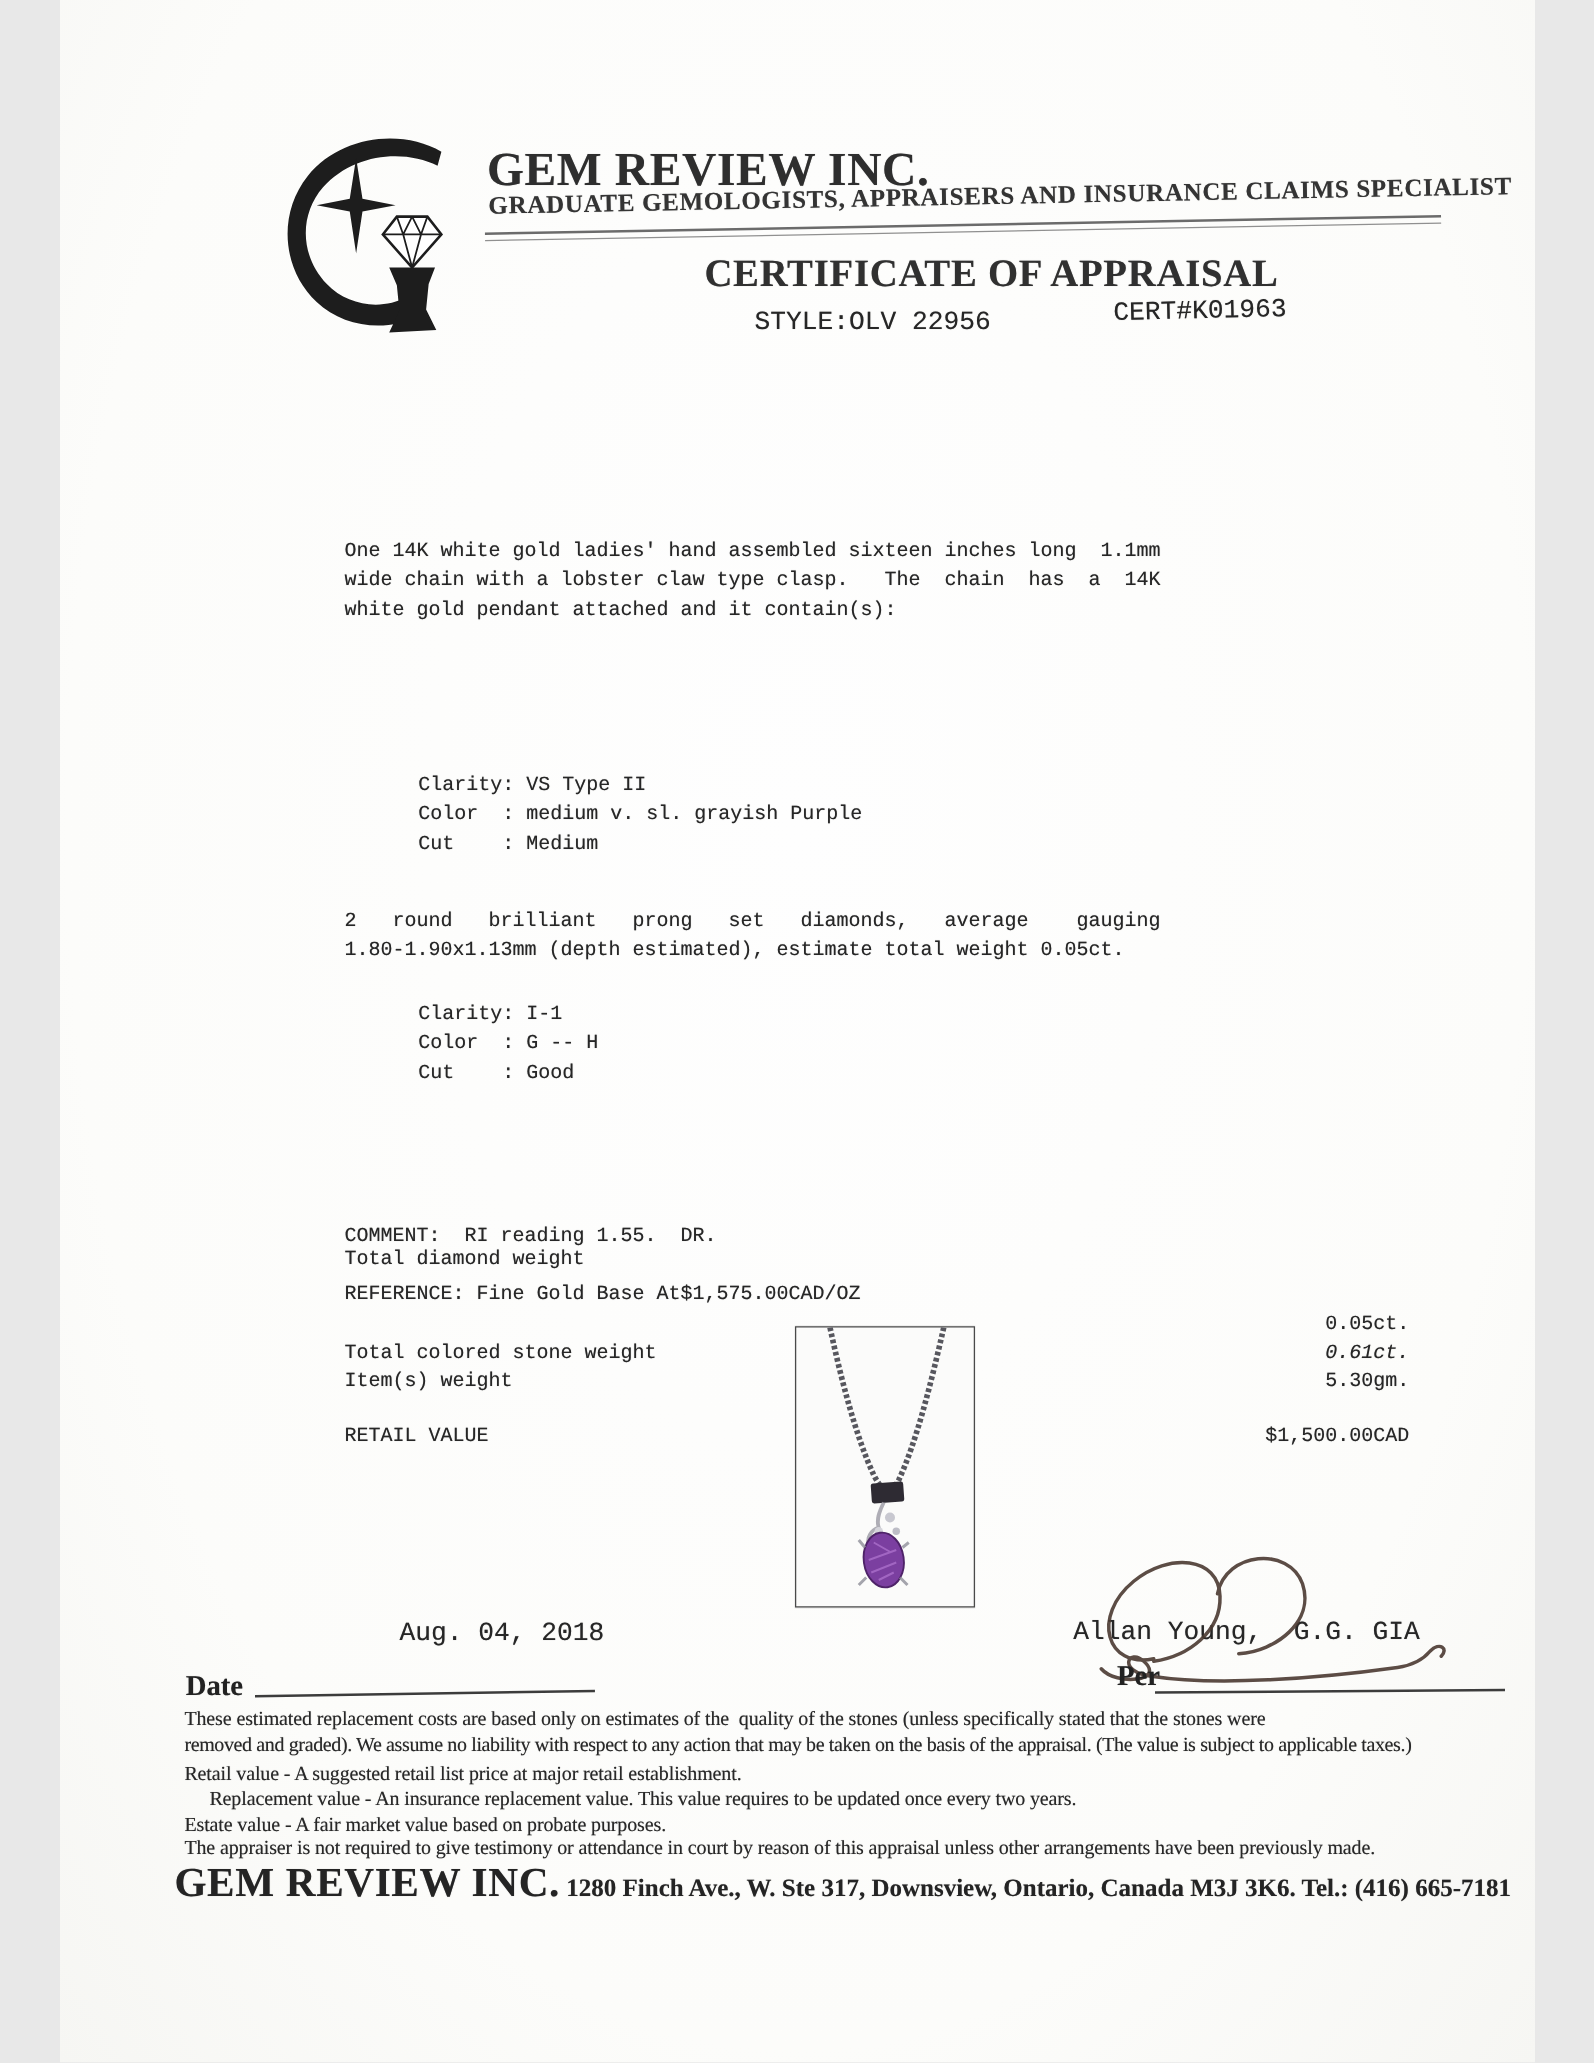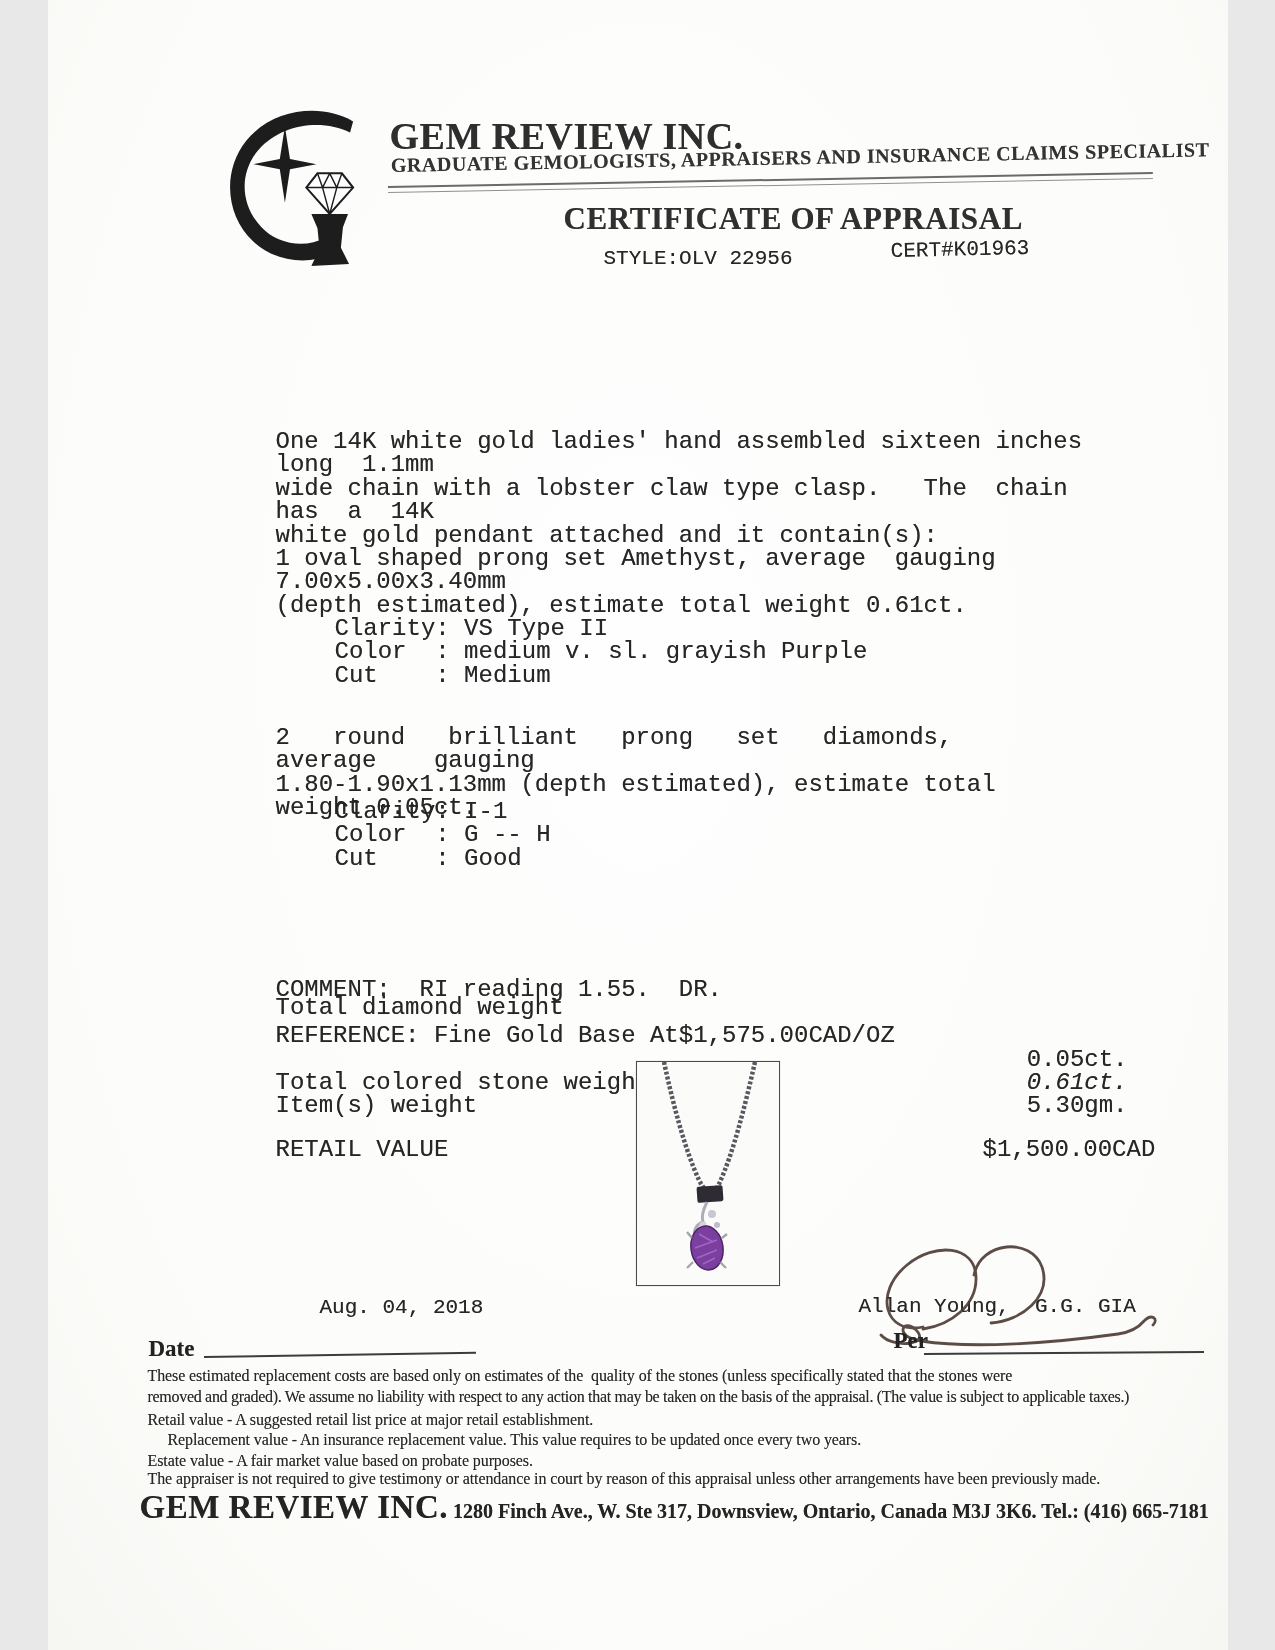"One 14K white gold ladies'" .mono { font-size: 24px -> 16px }
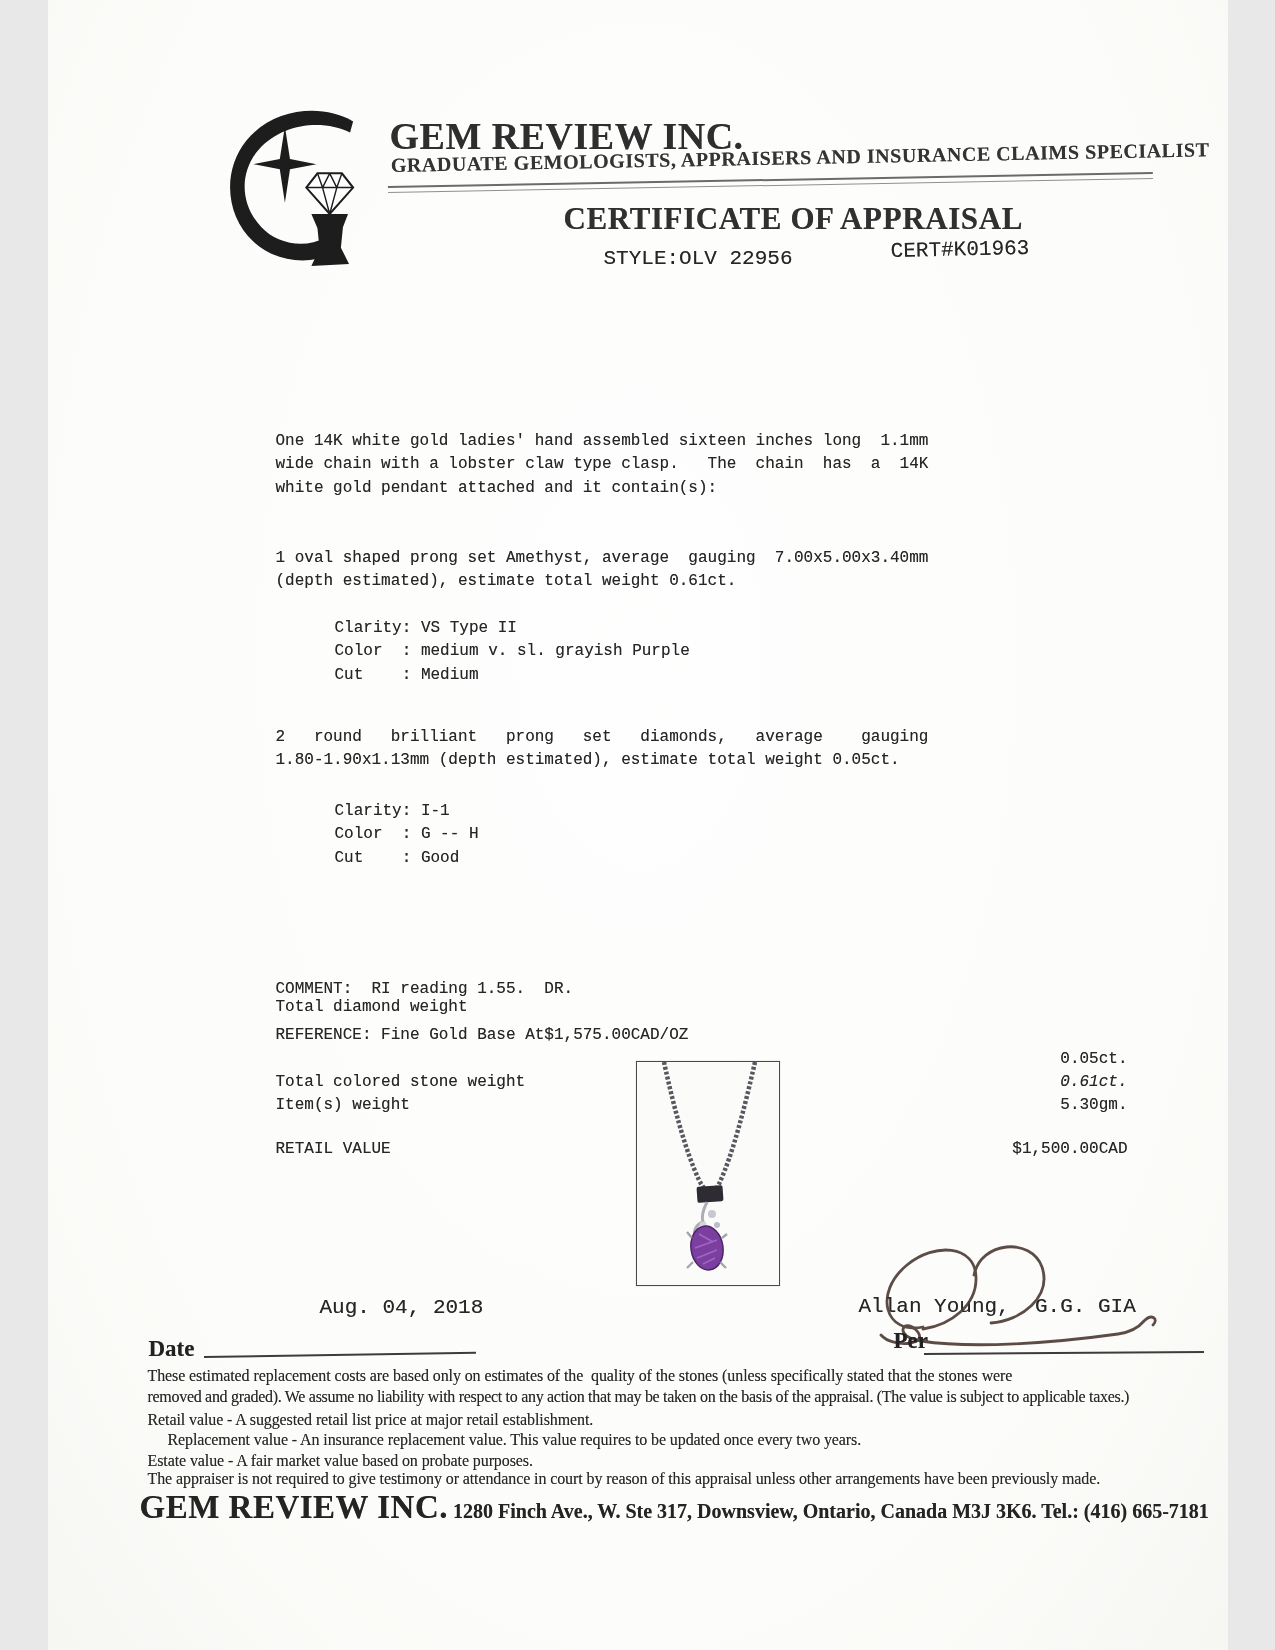"1 oval shaped prong set" div.abs { html: <div>1 oval shaped prong set Amethyst, average gauging 7.00x5.00x3.40mm (depth estimated), estimate total weight 0.61ct.</div> -> none }
